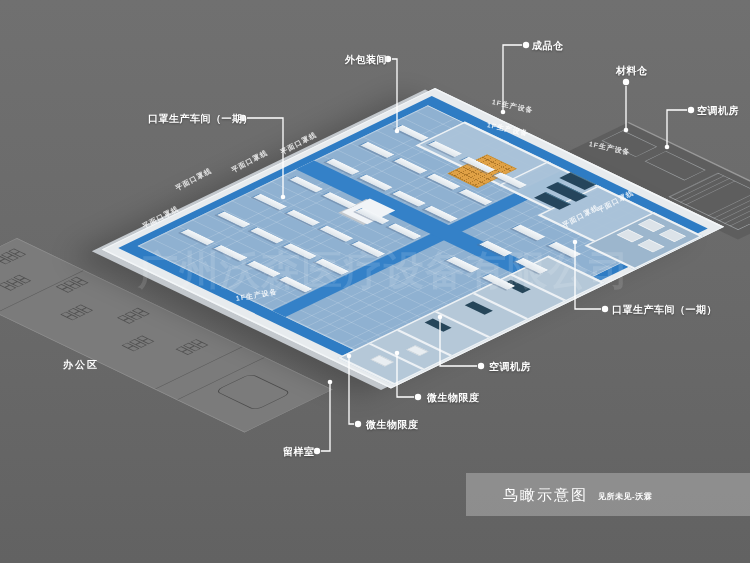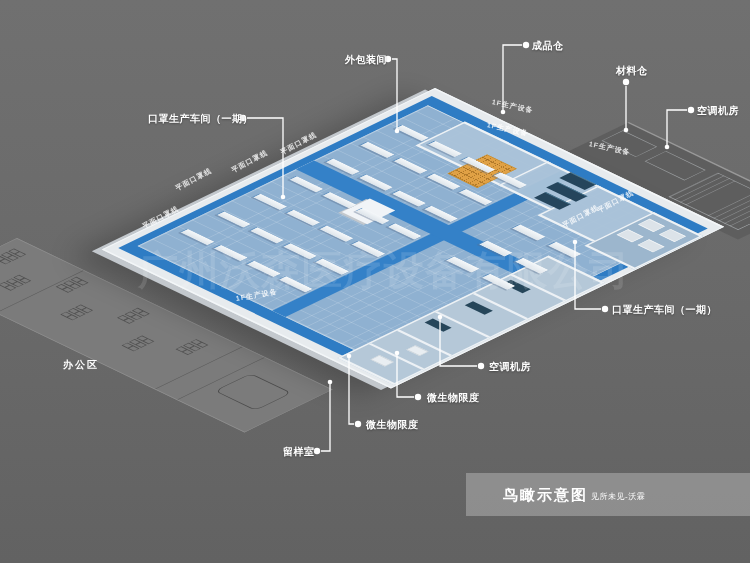"鸟瞰示意图" #t-main { font-weight: bold -> normal }
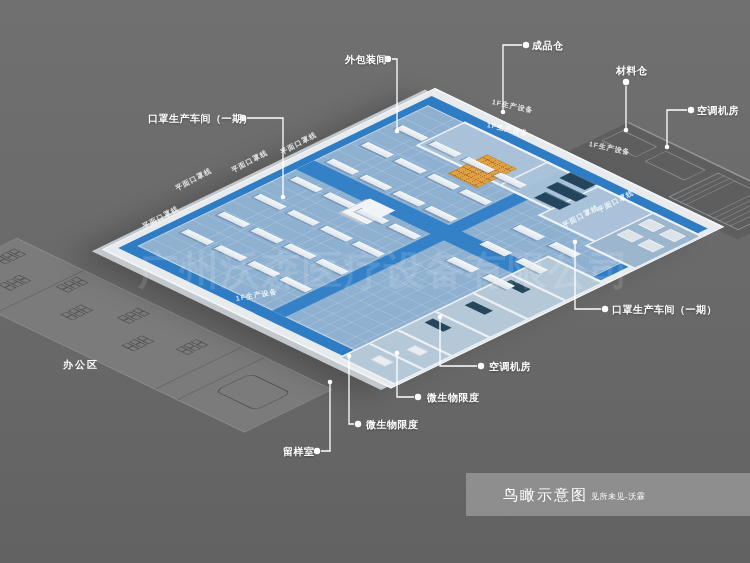"见所未见-沃霖" #t-sub { font-weight: normal -> bold; margin-left: 3px -> 10px }
